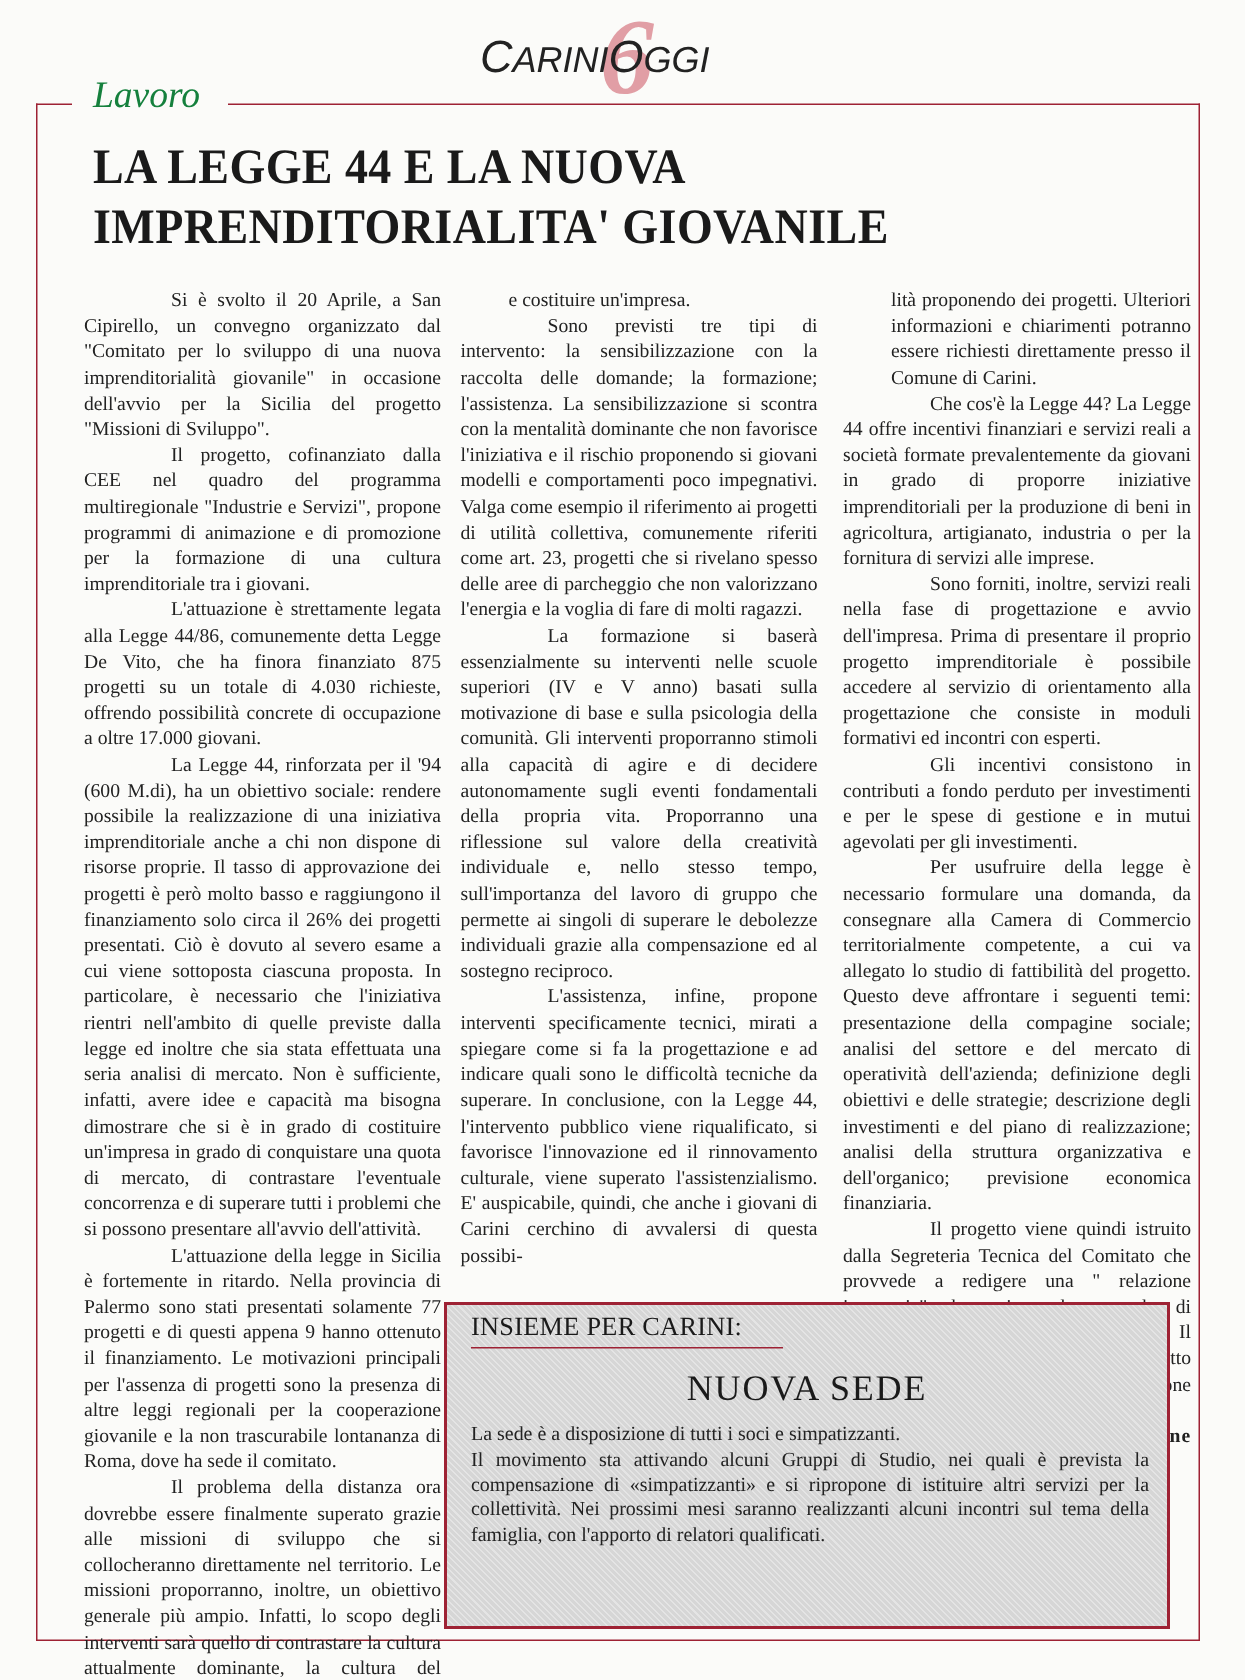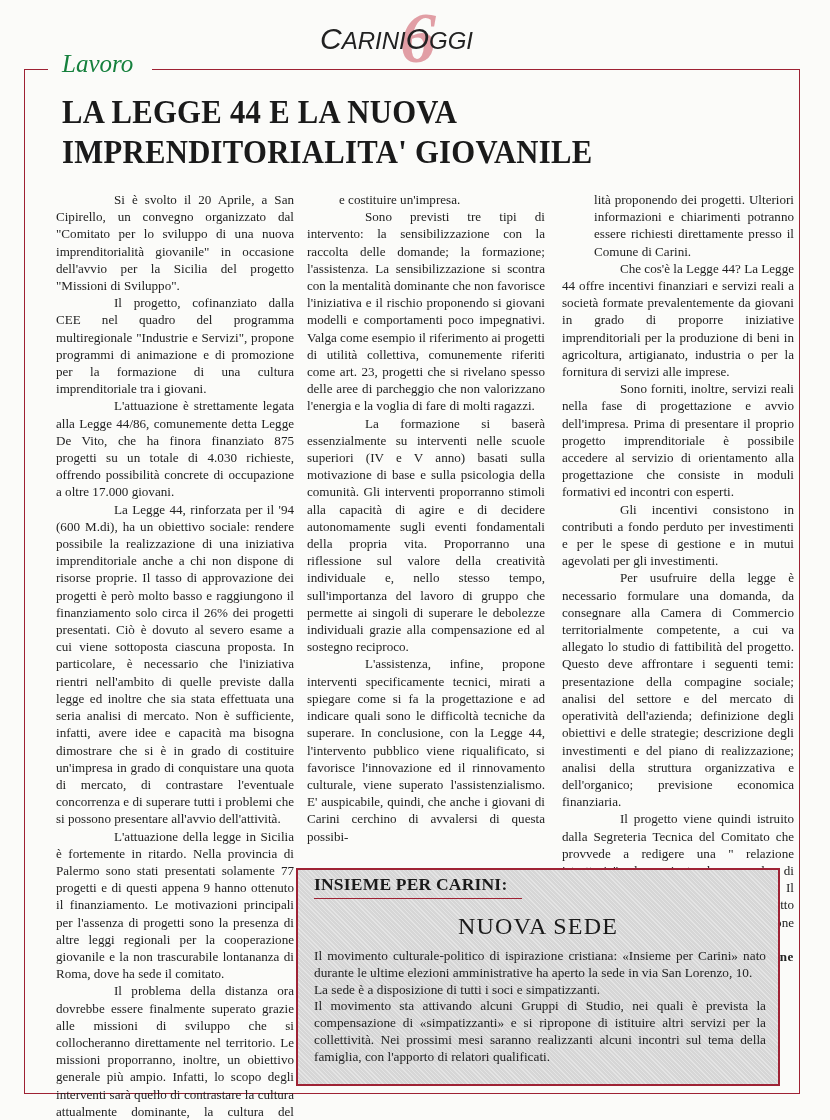"INSIEME PER CARINI:" .box-title { font-weight: bold -> normal }
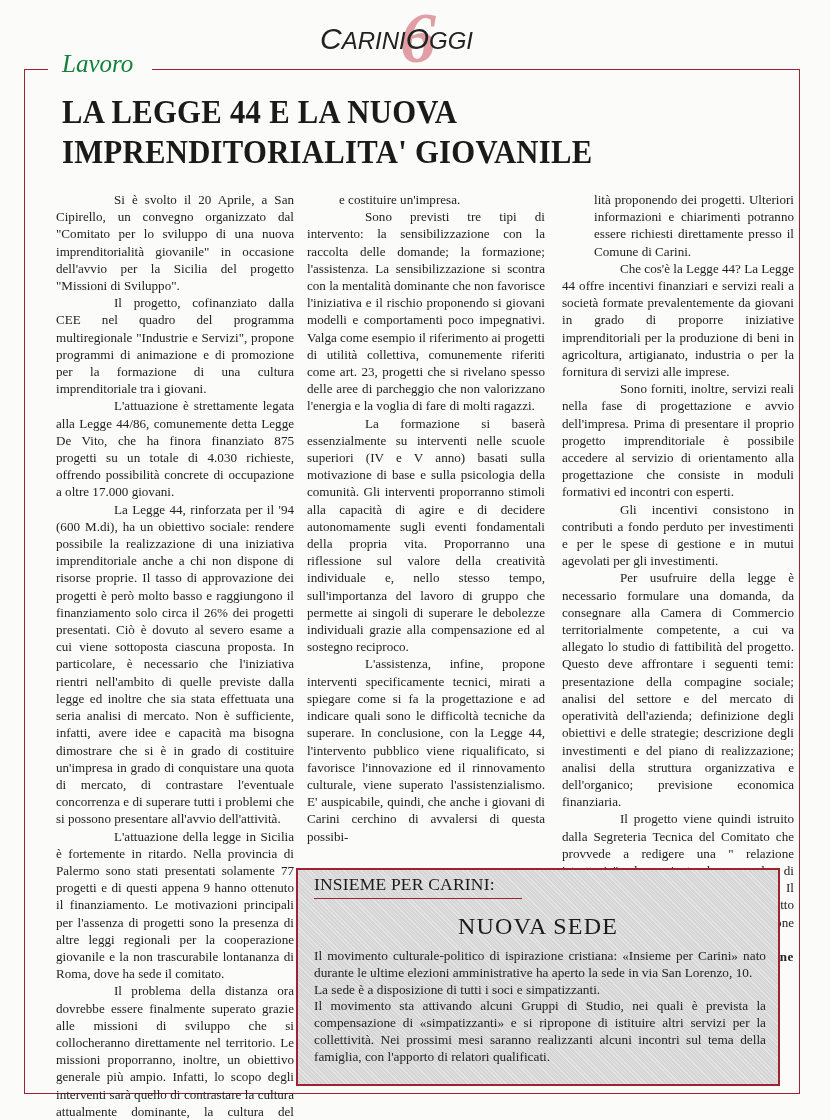"Il movimento culturale-politico di" p { html: <p>Il movimento culturale-politico di ispirazione cristiana: «Insieme per Carini» nato durante le ultime elezioni amministrative ha aperto la sede in via San Lorenzo, 10.</p> -> none }
